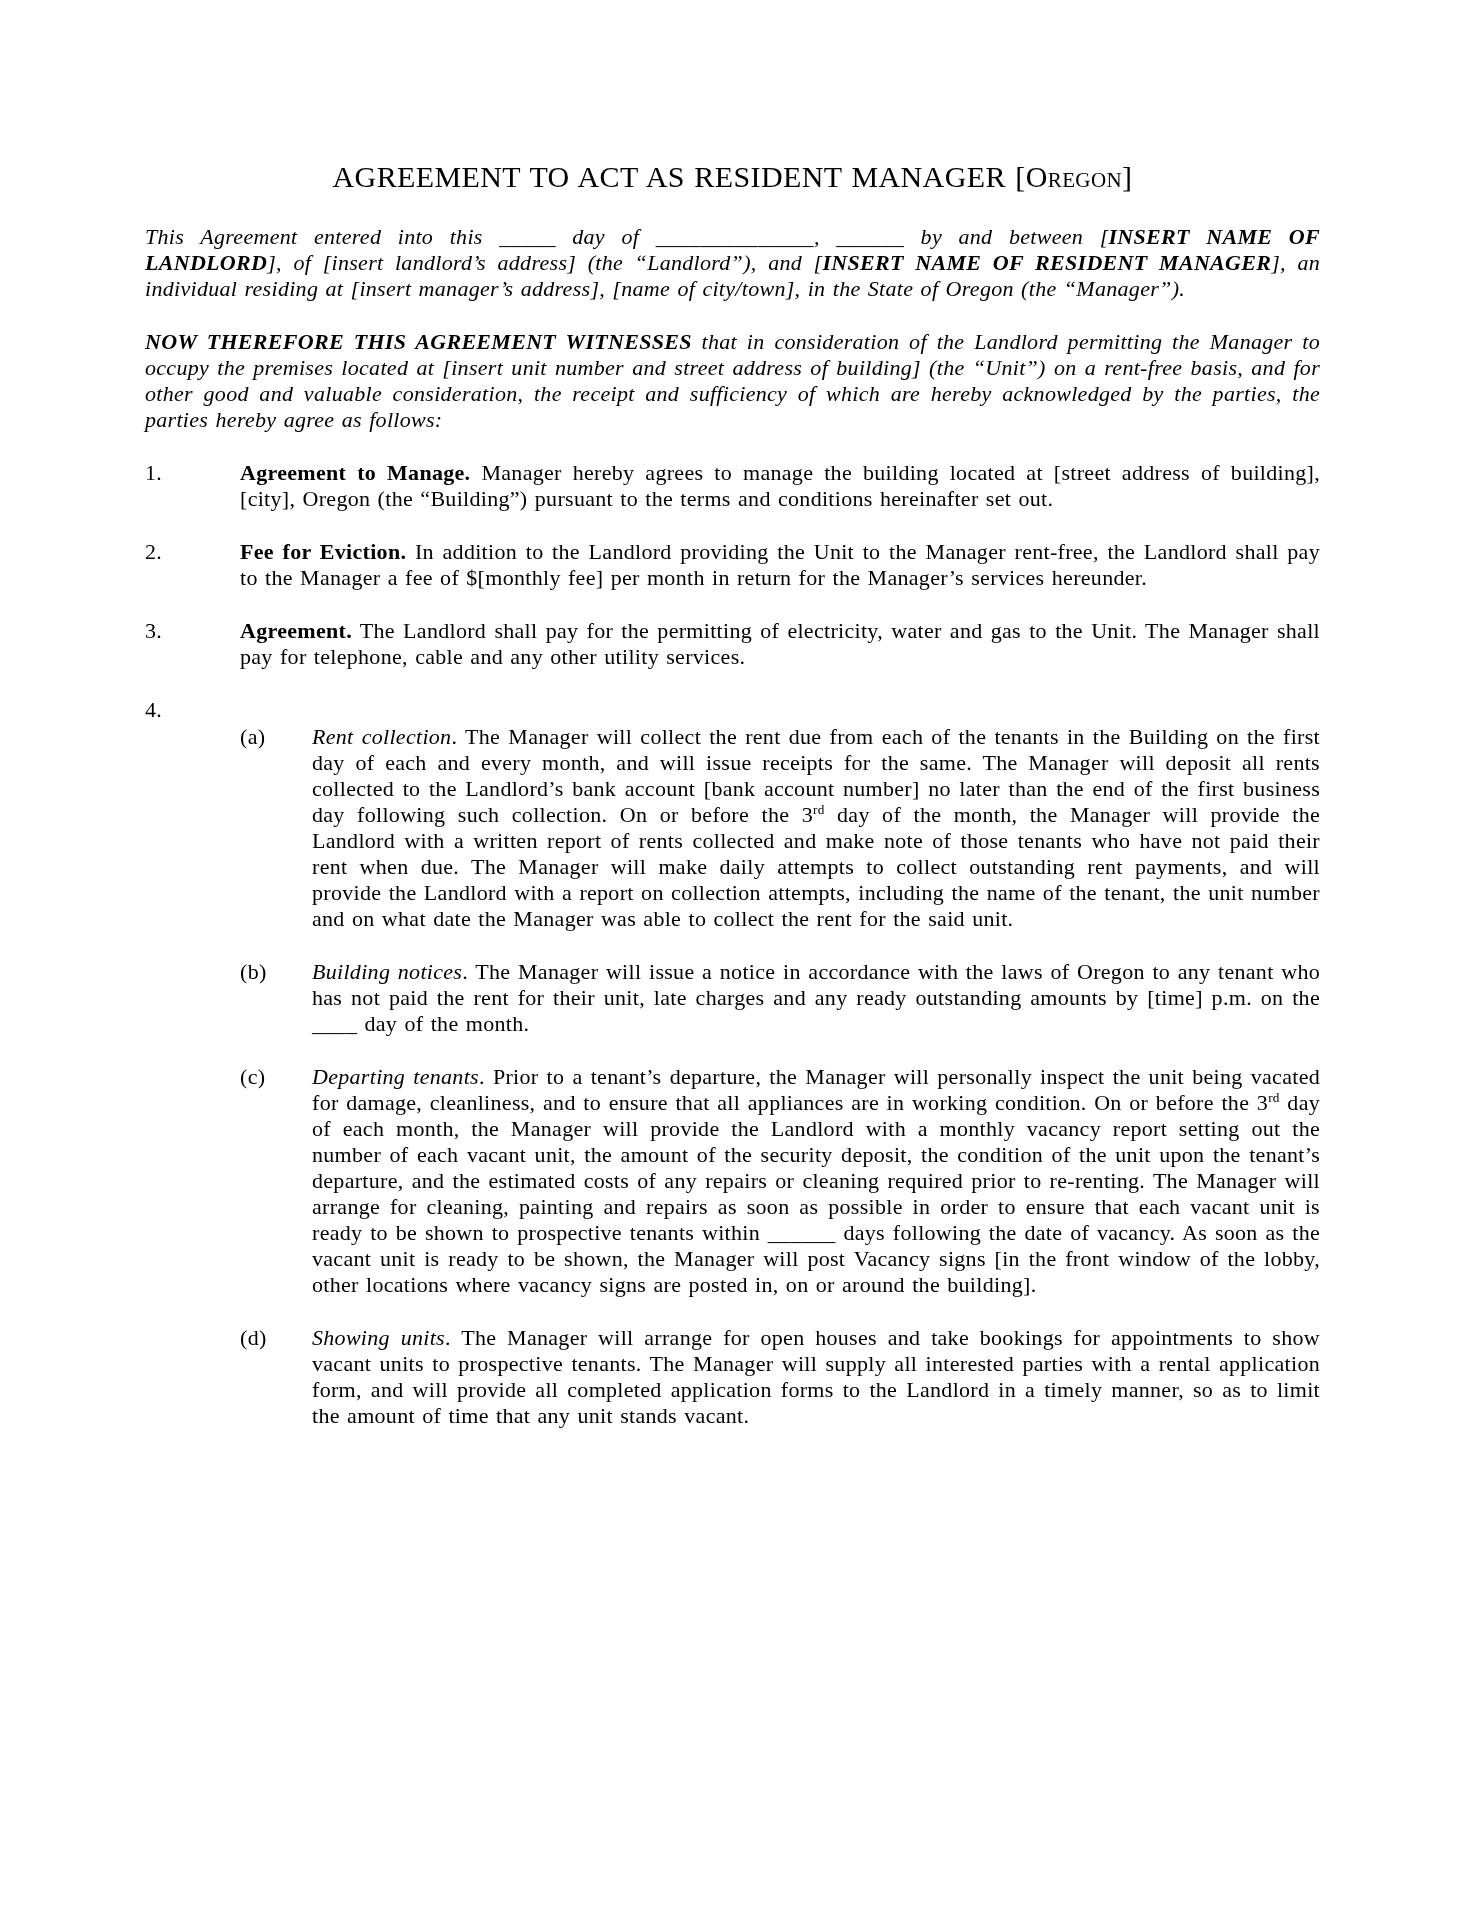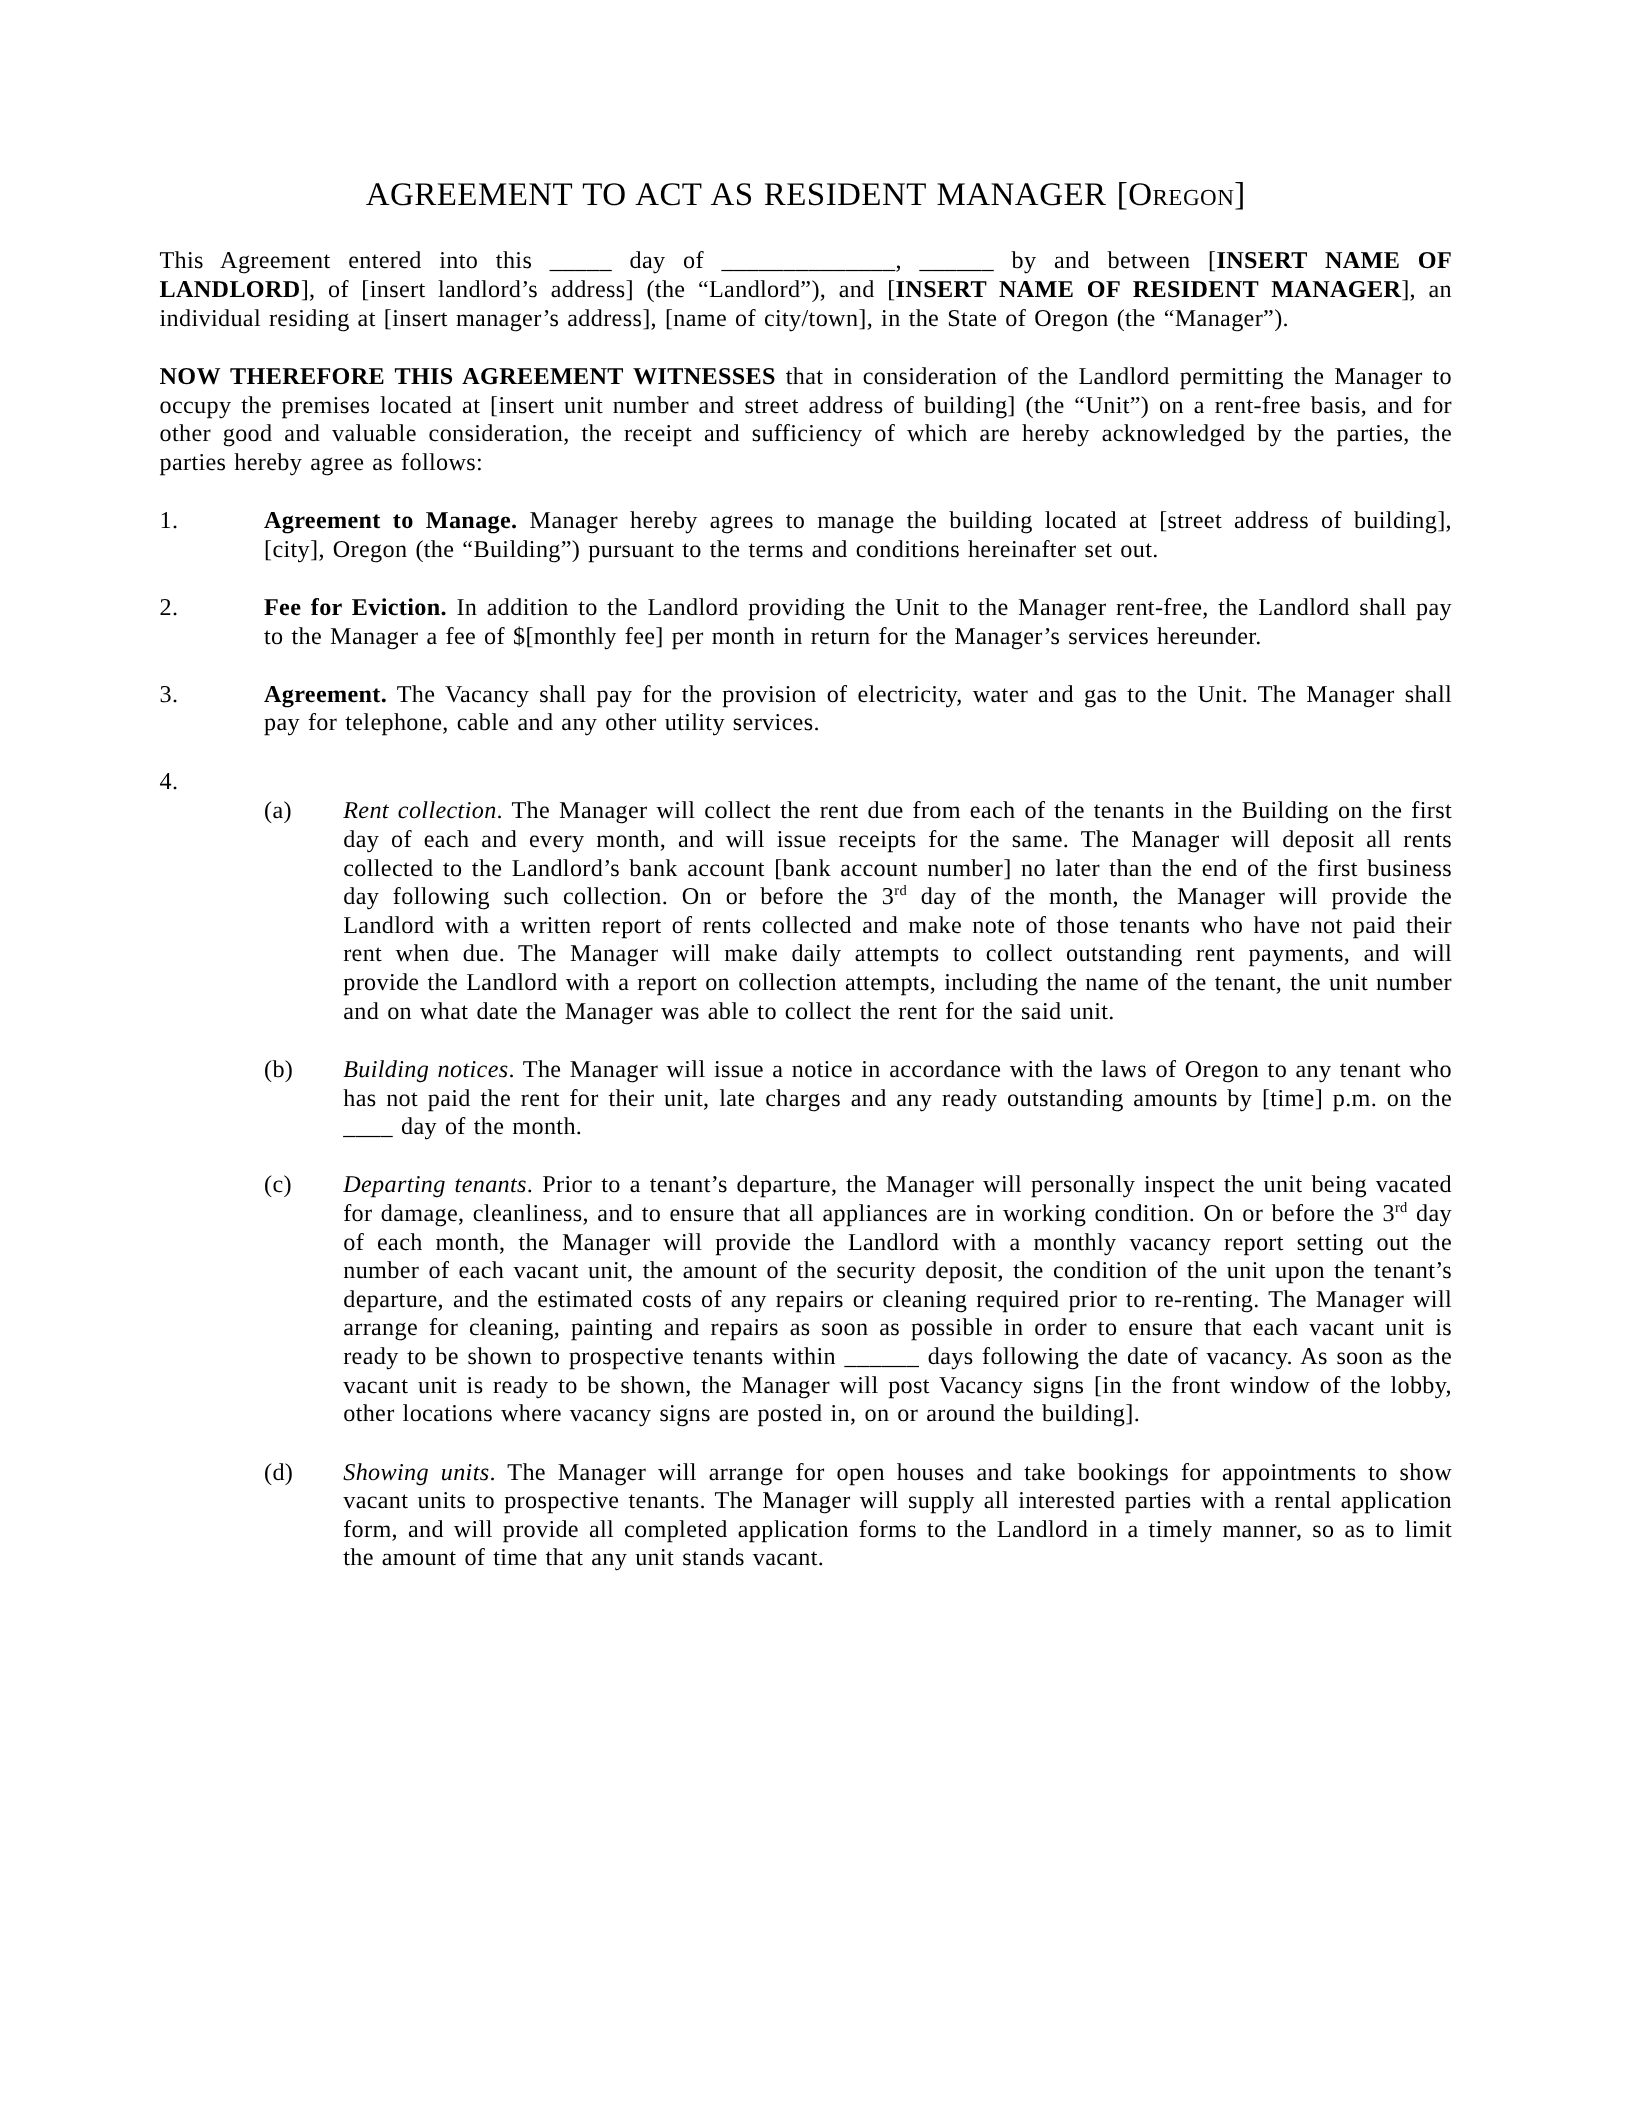"This Agreement entered into this" .para { font-style: none -> italic }
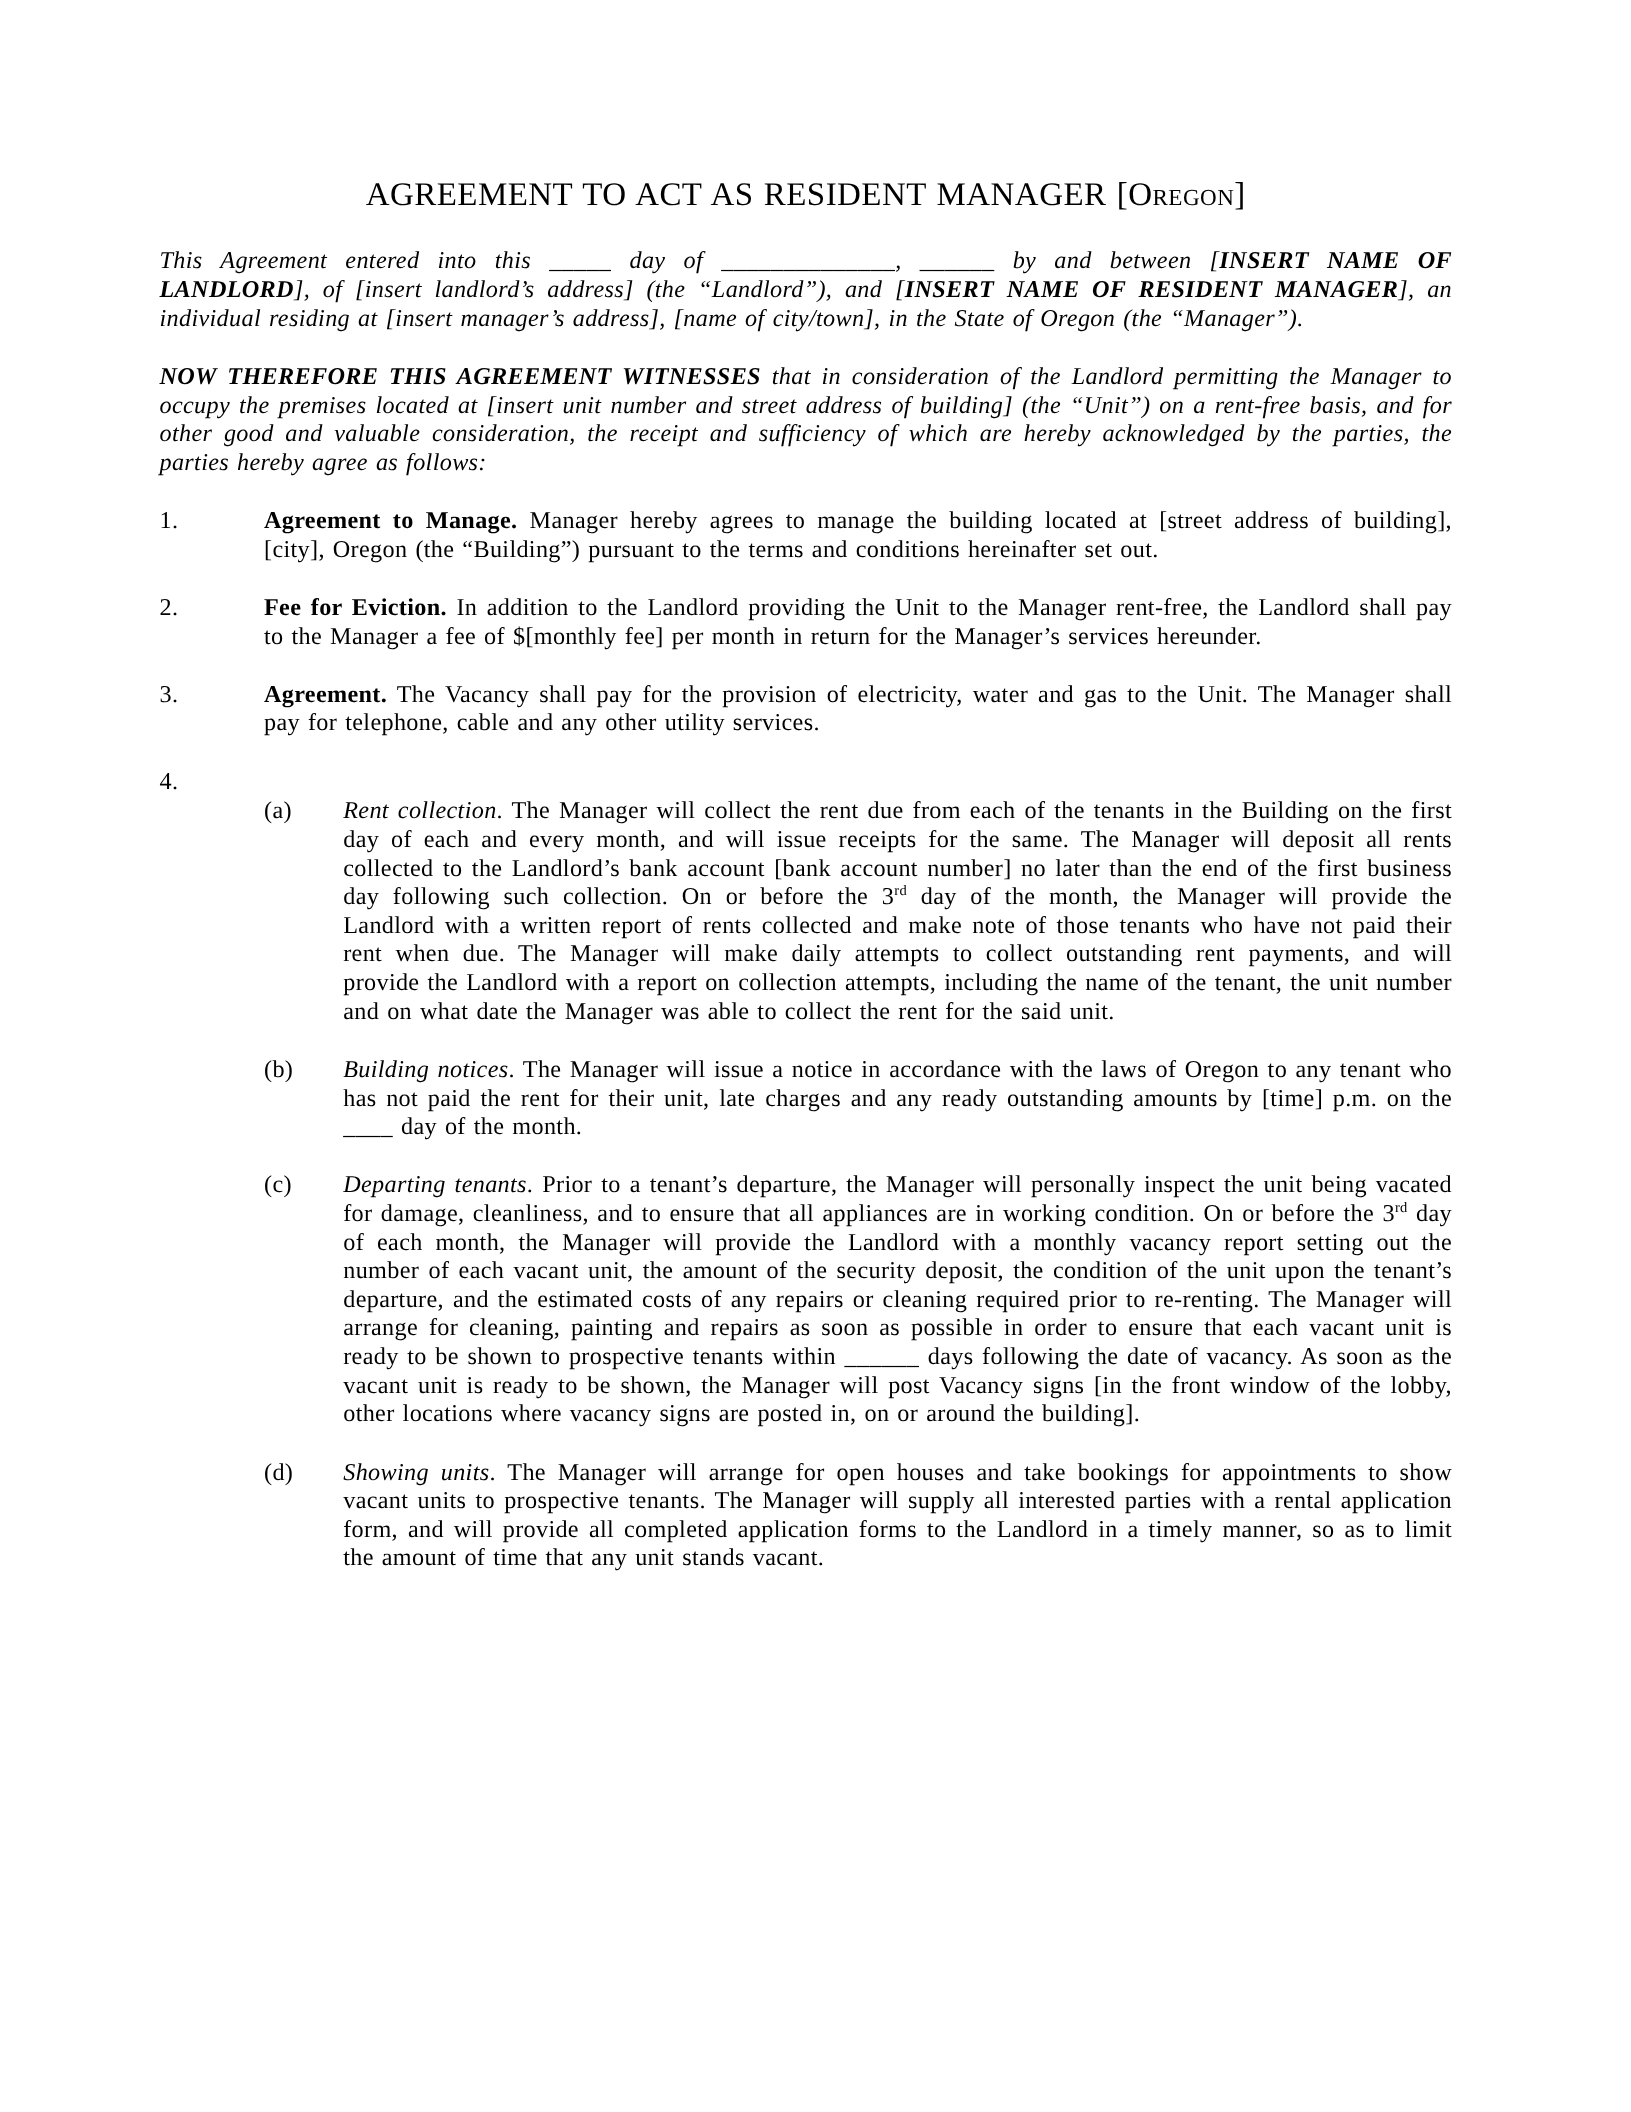"The Vacancy shall pay for" span { text: Vacancy shall pay for the provision -> Landlord shall pay for the permitting }
